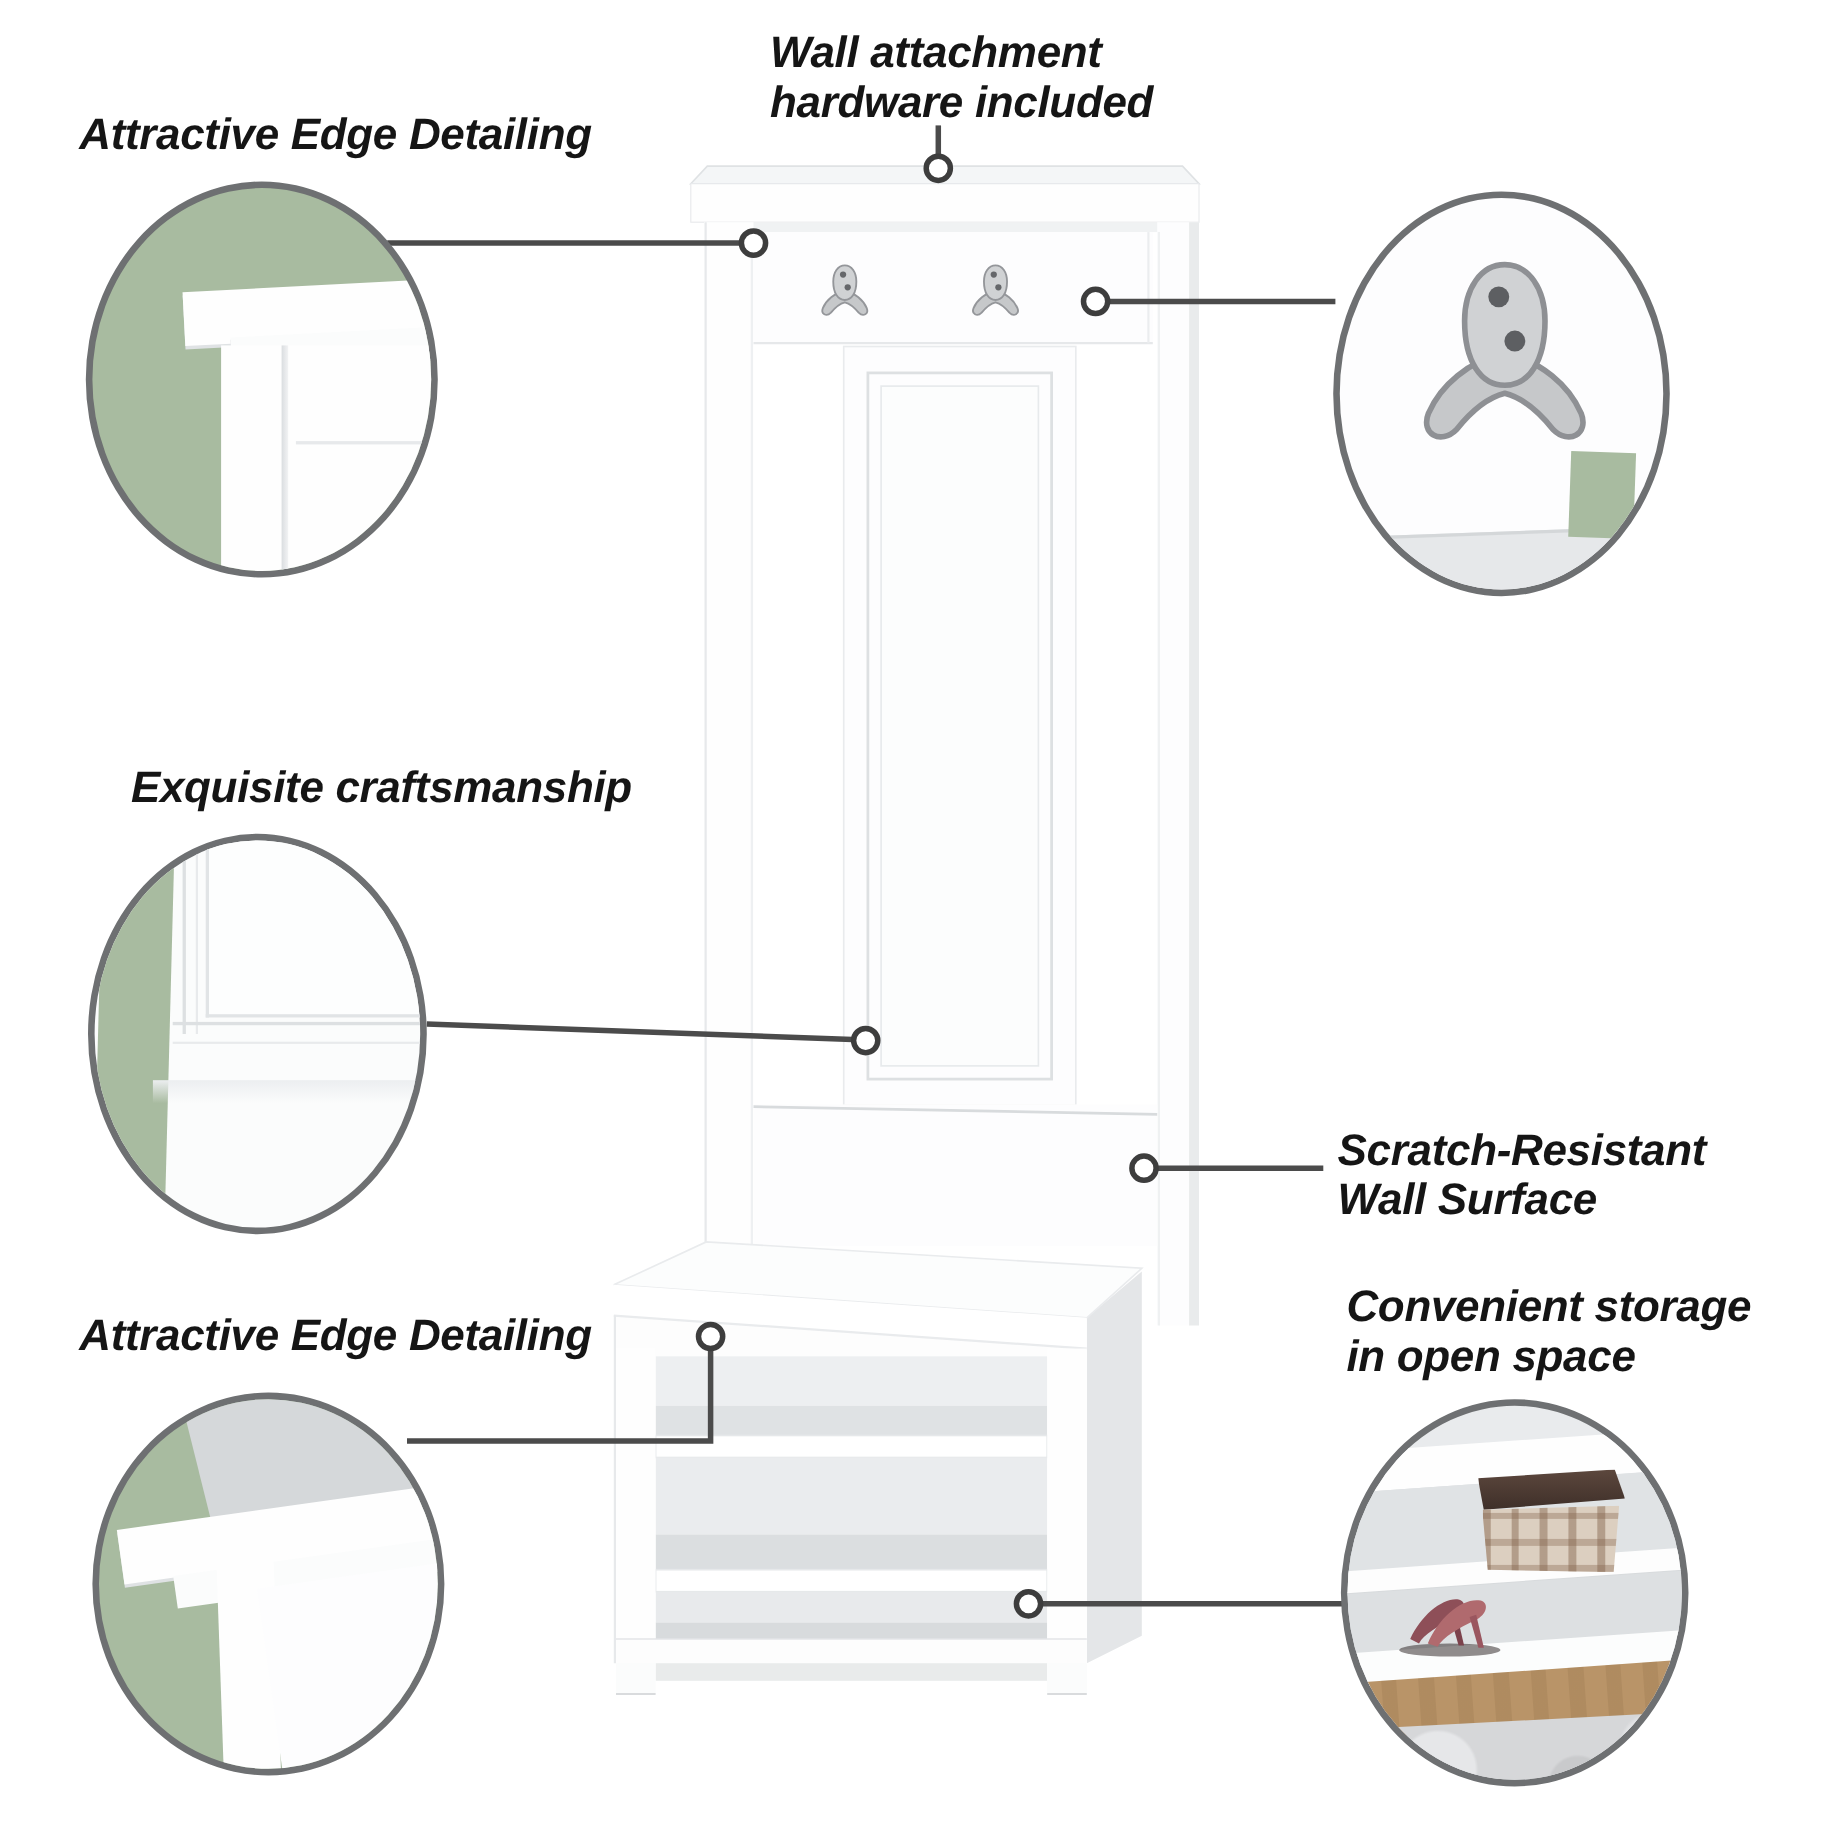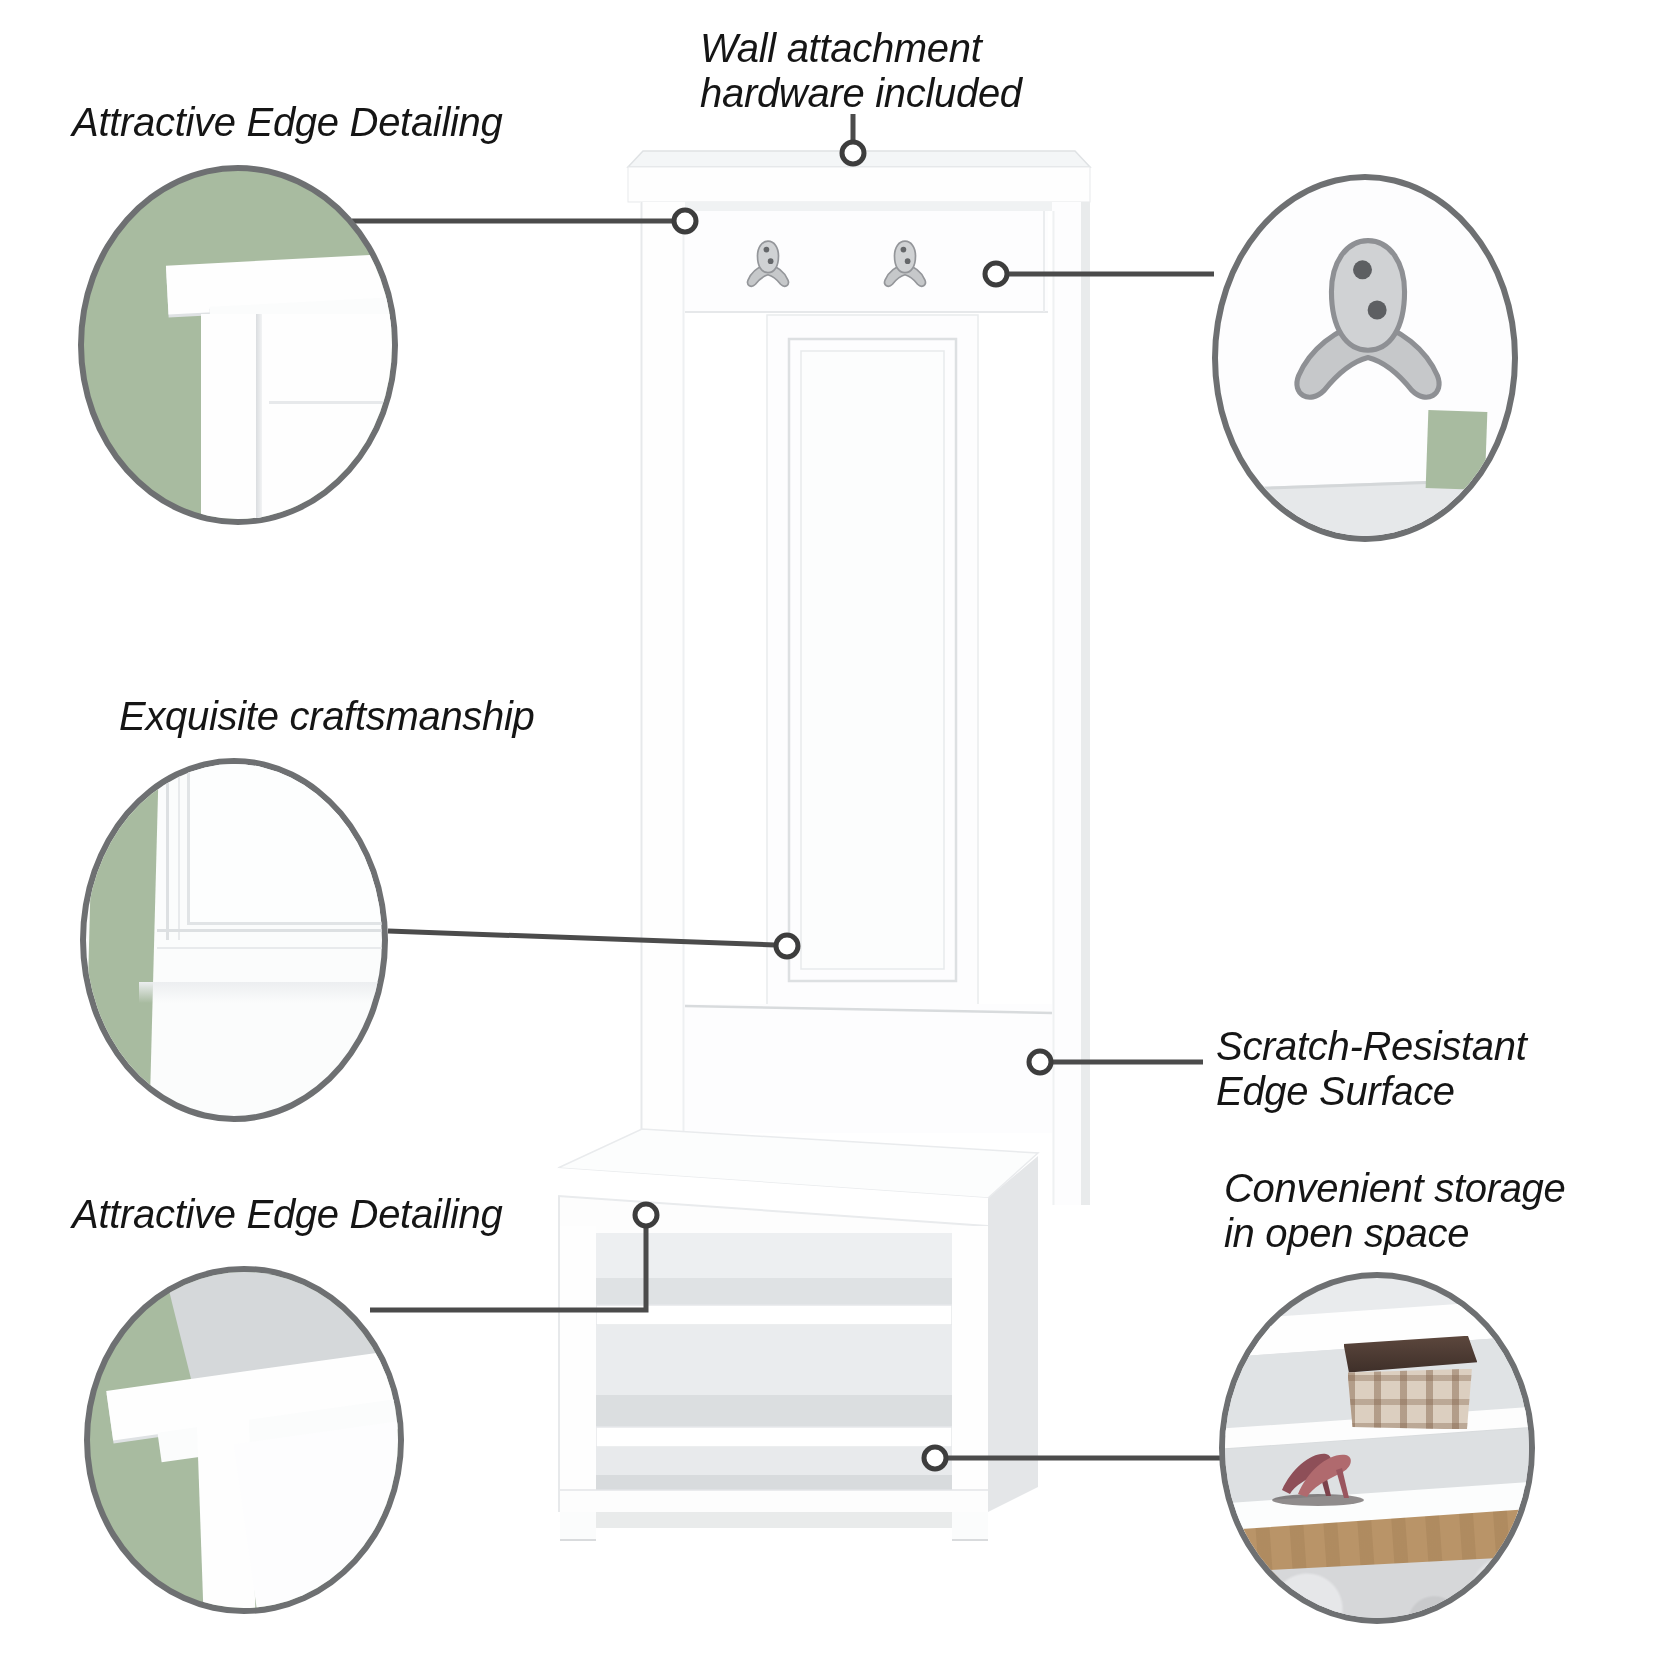"Wall attachment" .label { font-weight: 400 -> 700 }
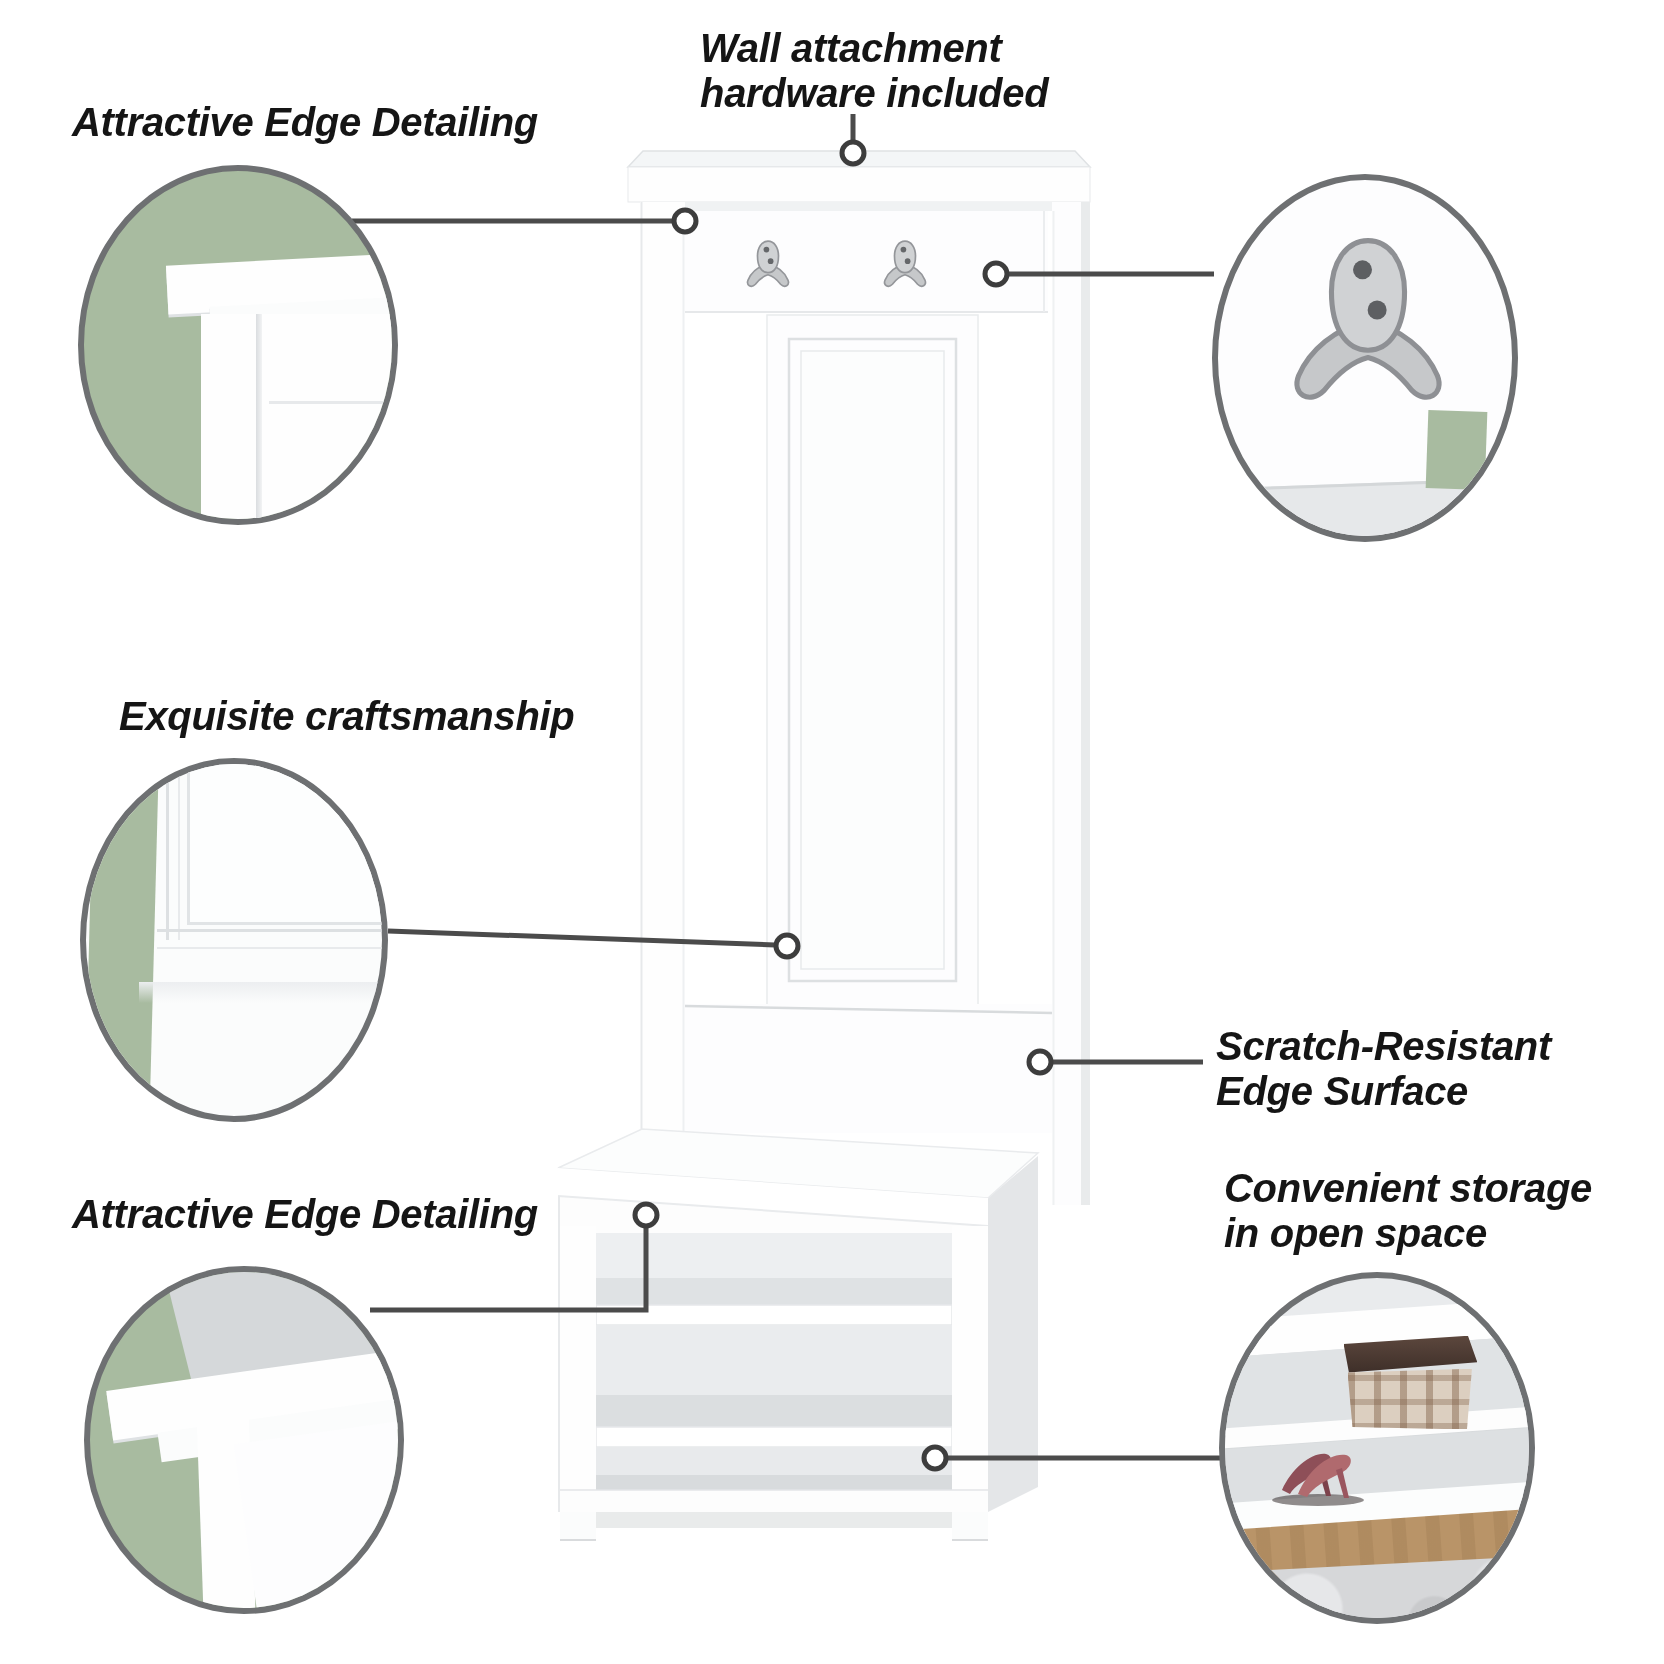"Scratch-Resistant" div.label { text: Edge -> Wall }
